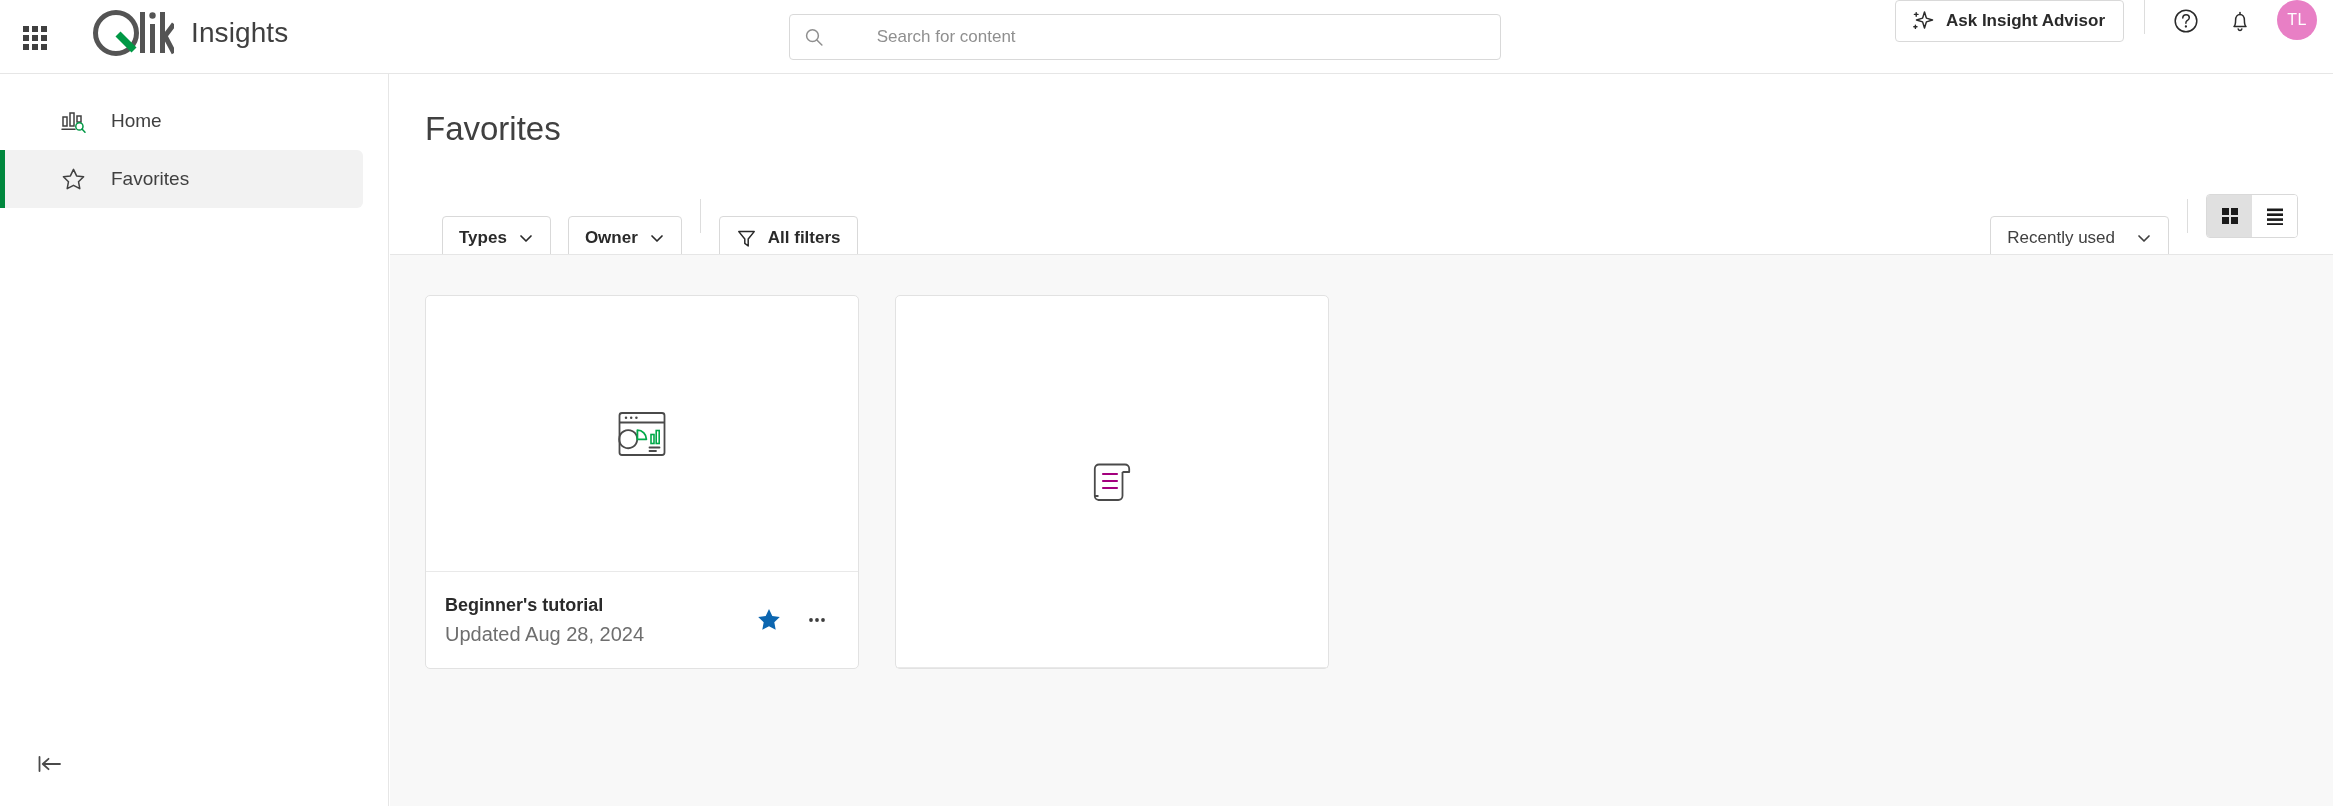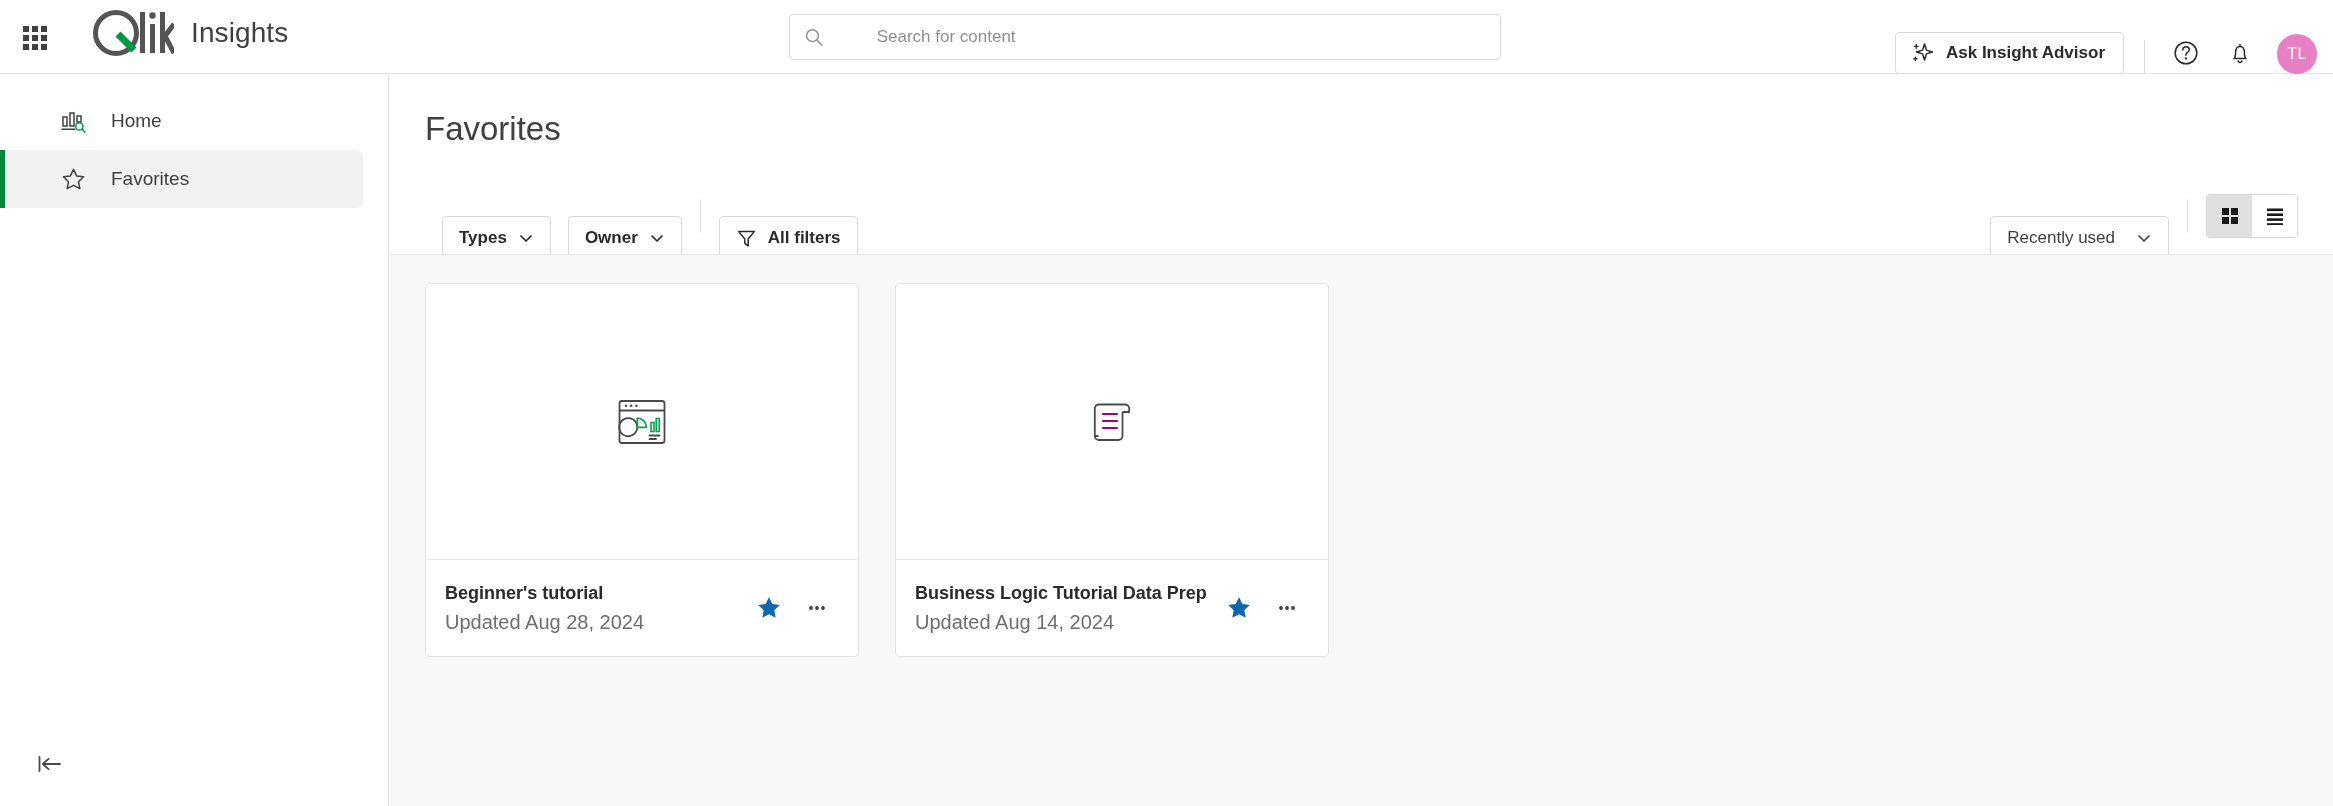"Ask Insight Advisor" .header-right { align-items: flex-end -> flex-start }
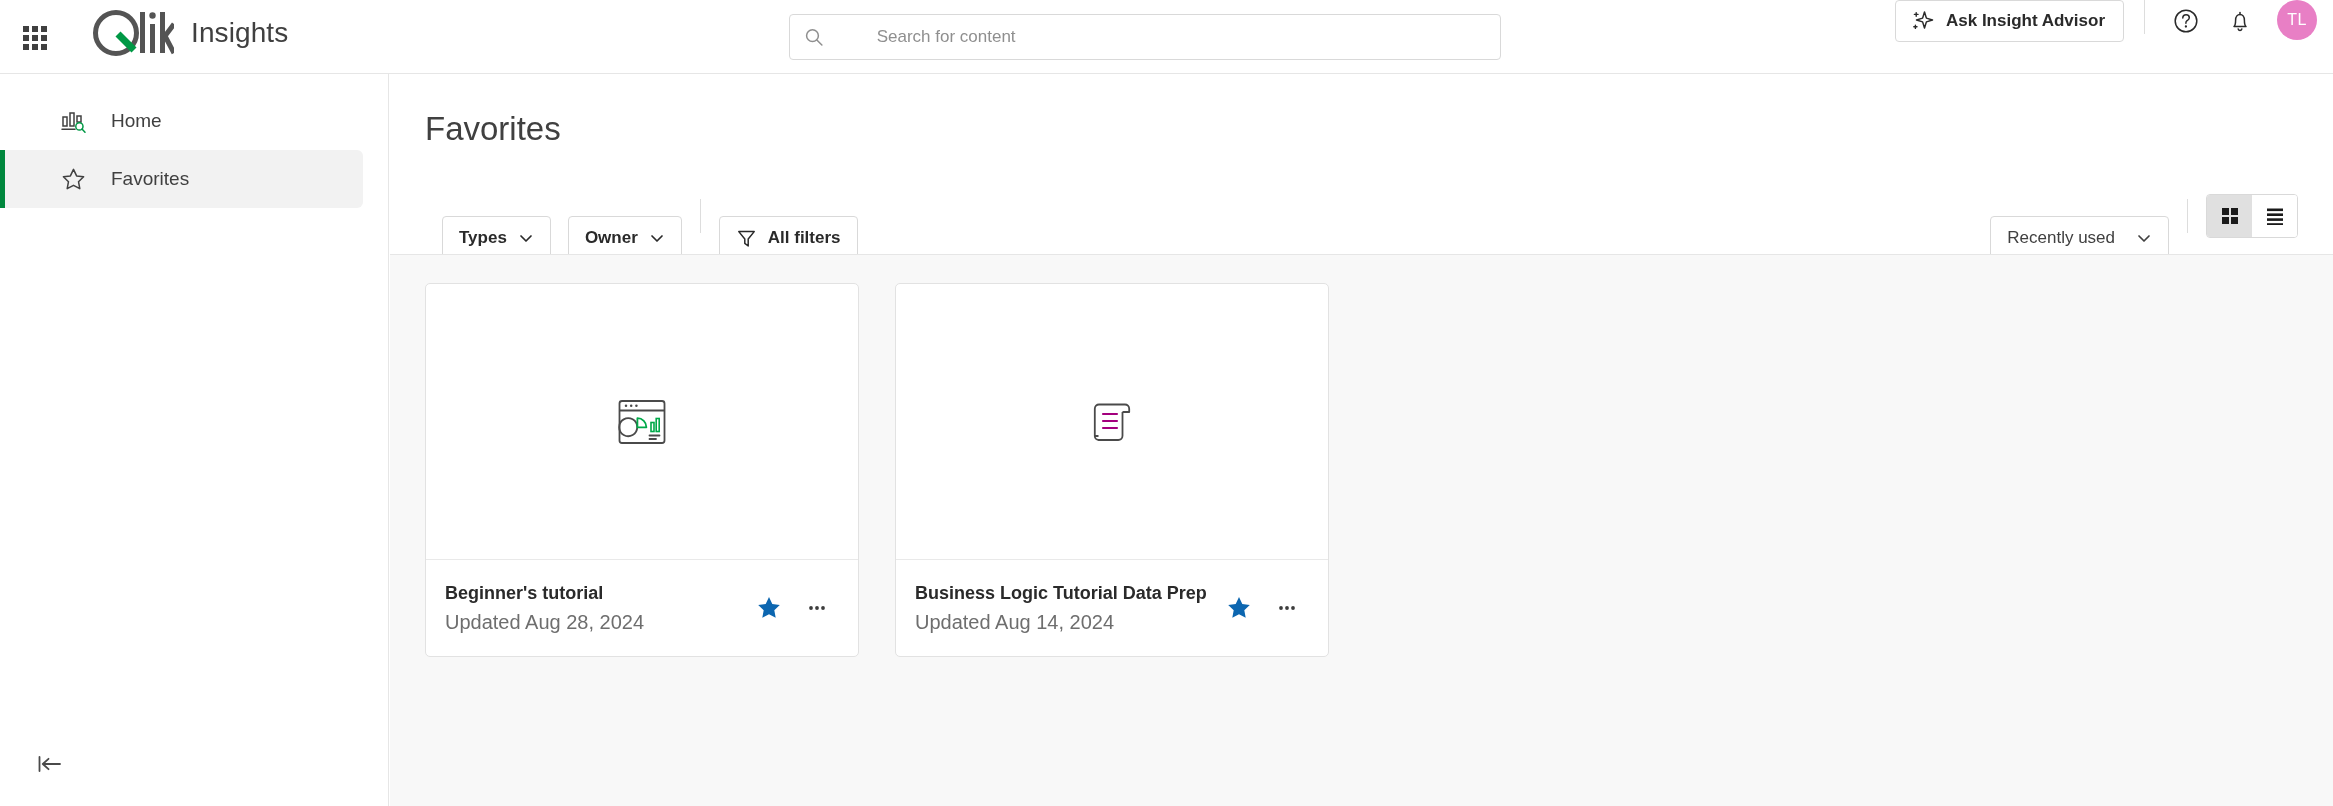"Beginner's tutorial" .content-area { padding: 28px 35px -> 40px 35px }
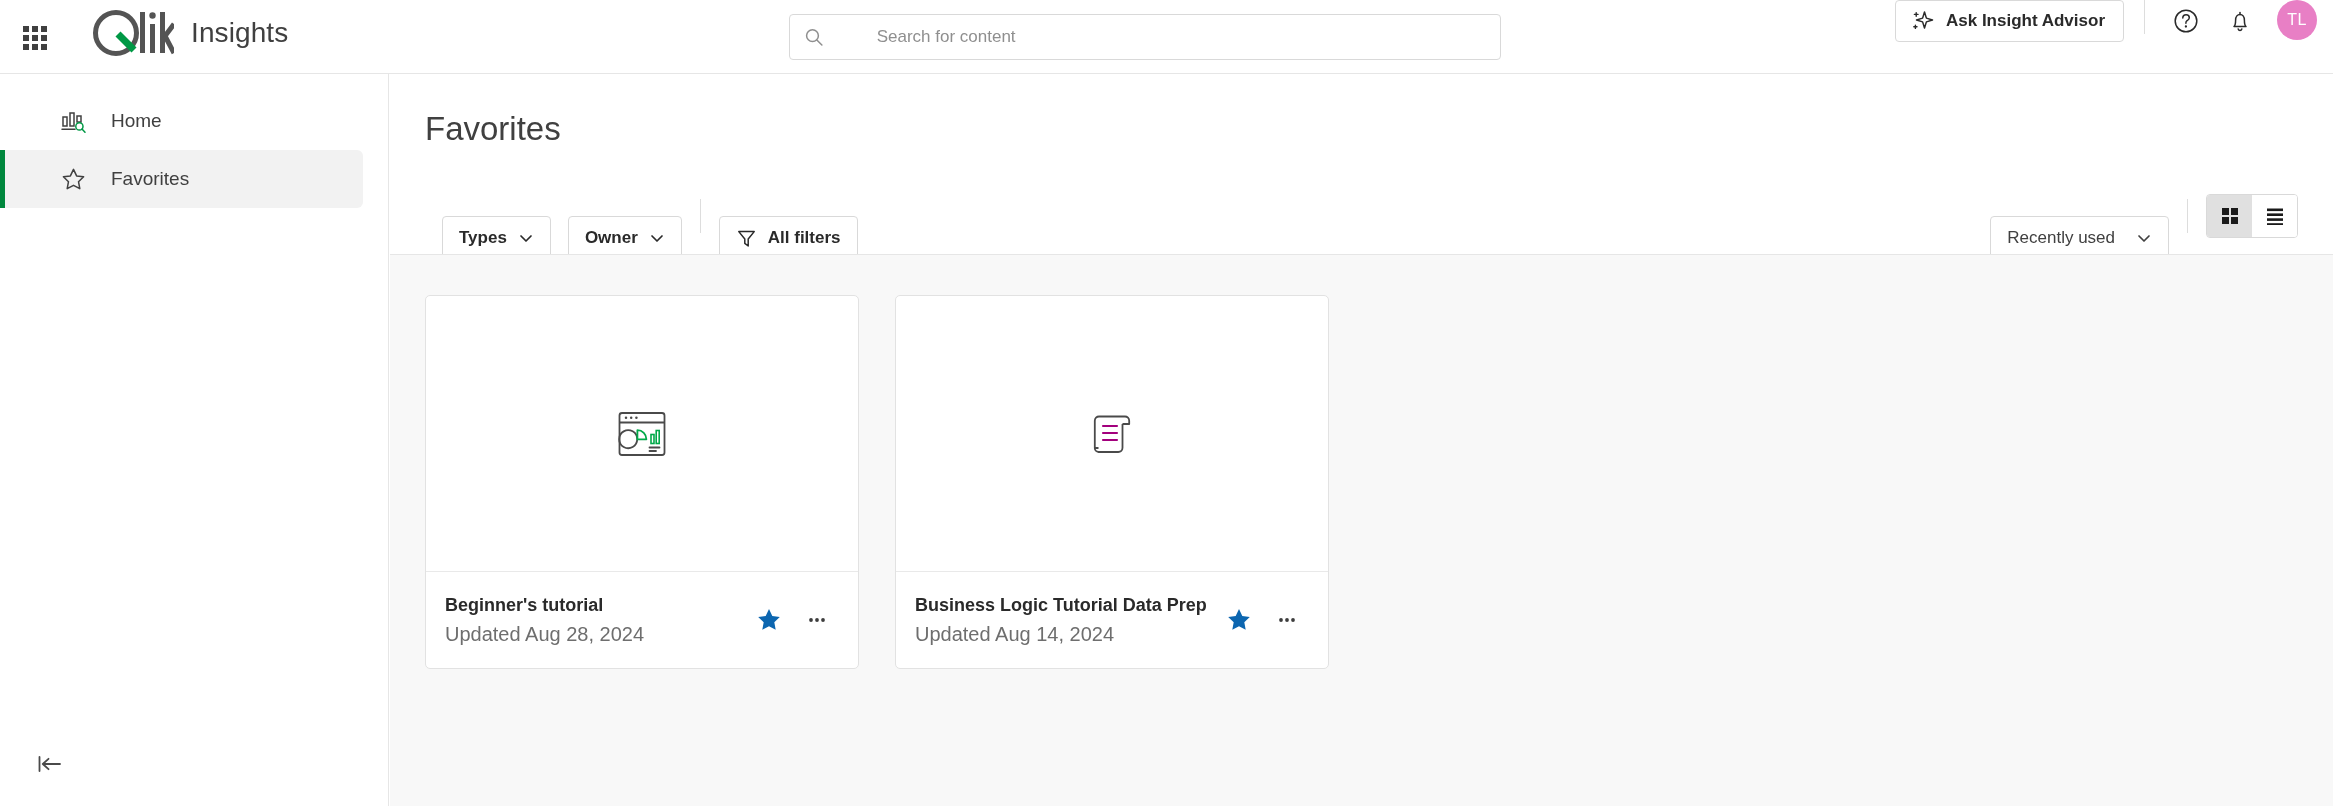"Business Logic Tutorial Data Prep" div.card-footer { html: <div> <div> <div>Business Logic Tutorial Data Prep</div> <div>Updated Aug 14, 2024</div> </div> <div> <div> <svg> <path></path> </svg> </div> <div> <svg> <circle></circle> <circle></circle> <circle></circle> </svg> </div> </div> </div> -> none }
